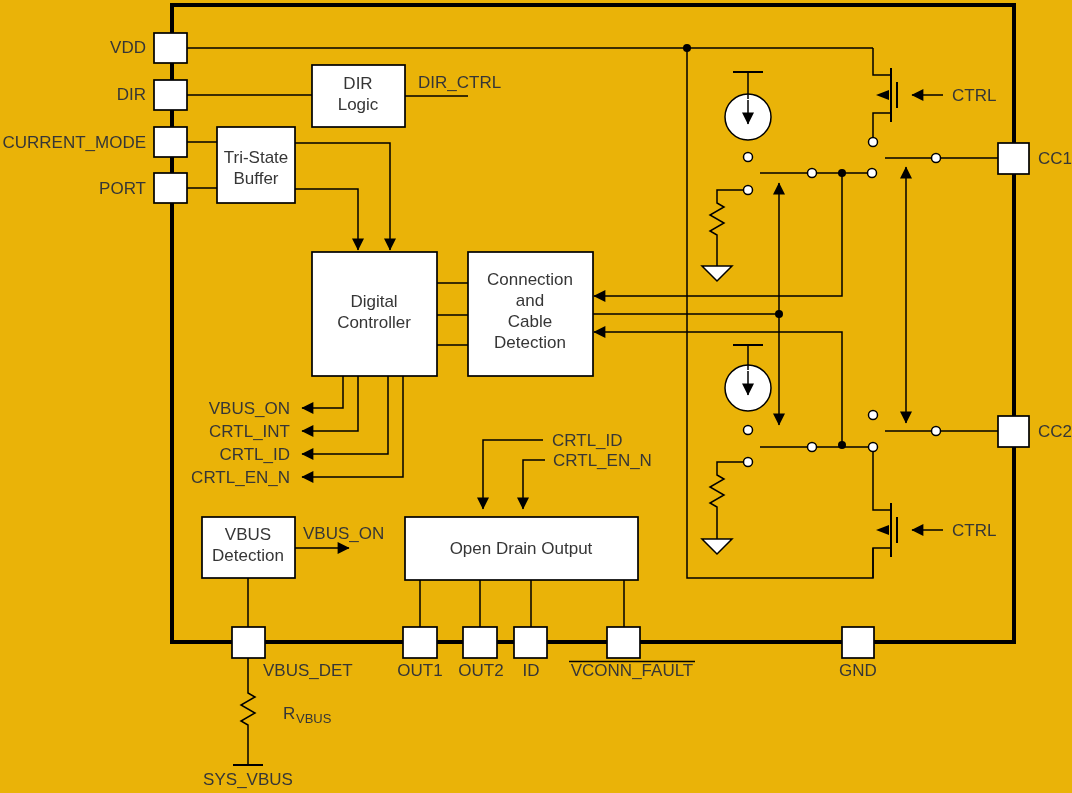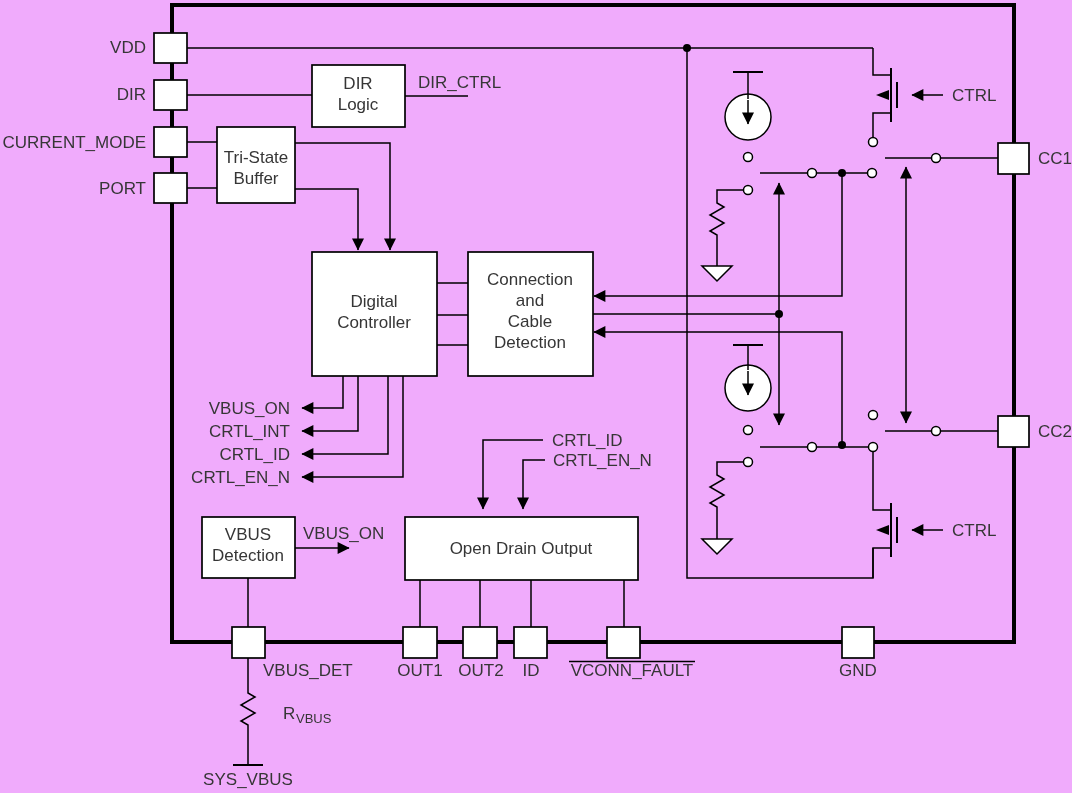"VDD" .stage { background: #f0abfc -> #eab308 }
